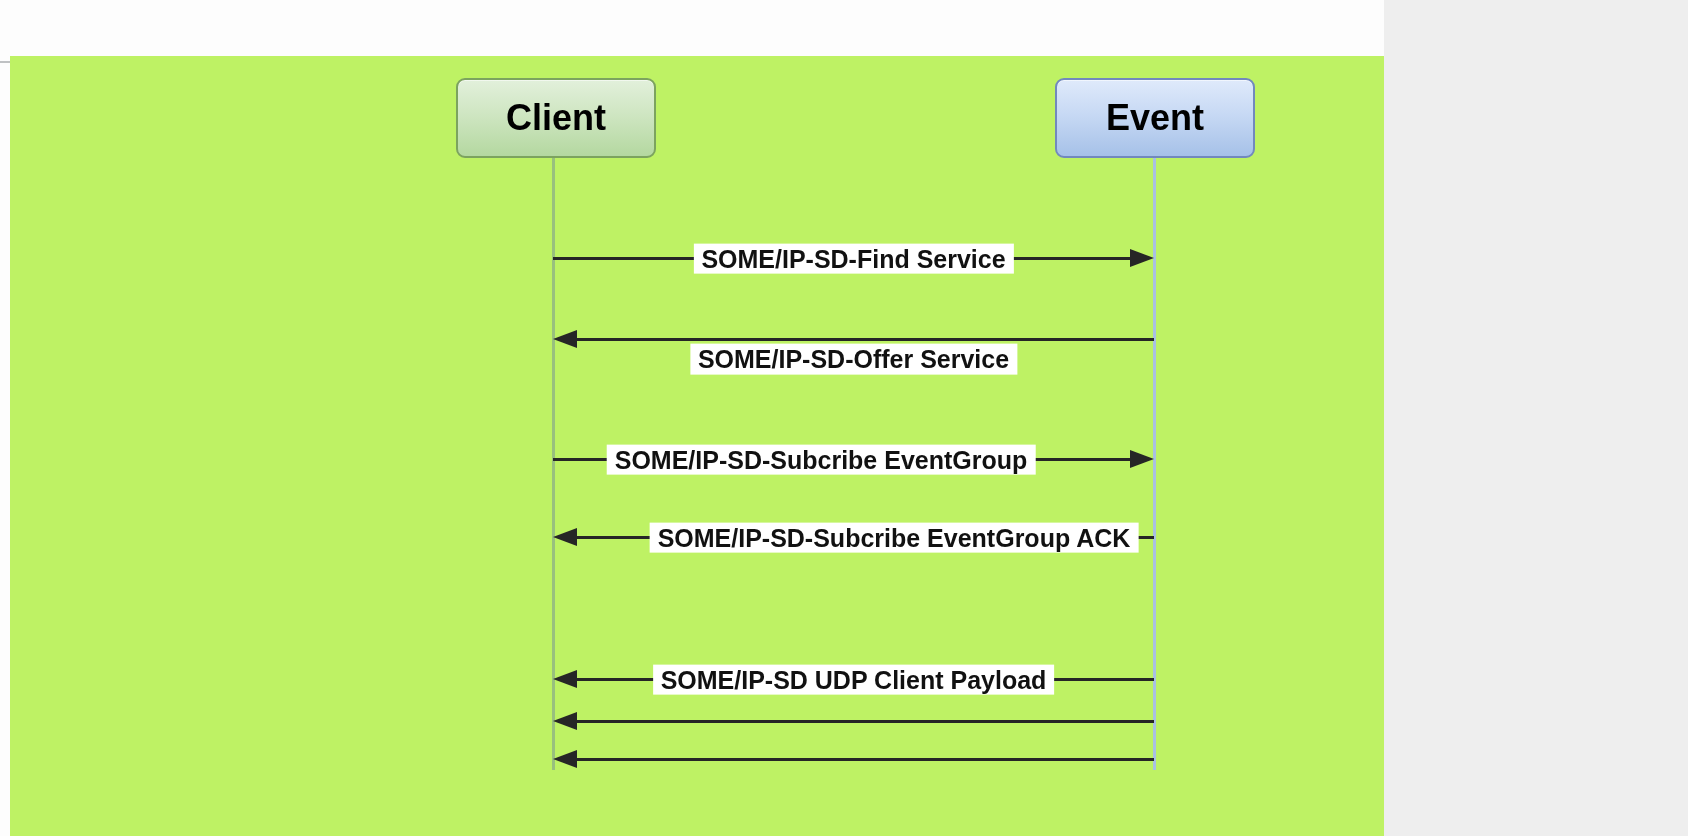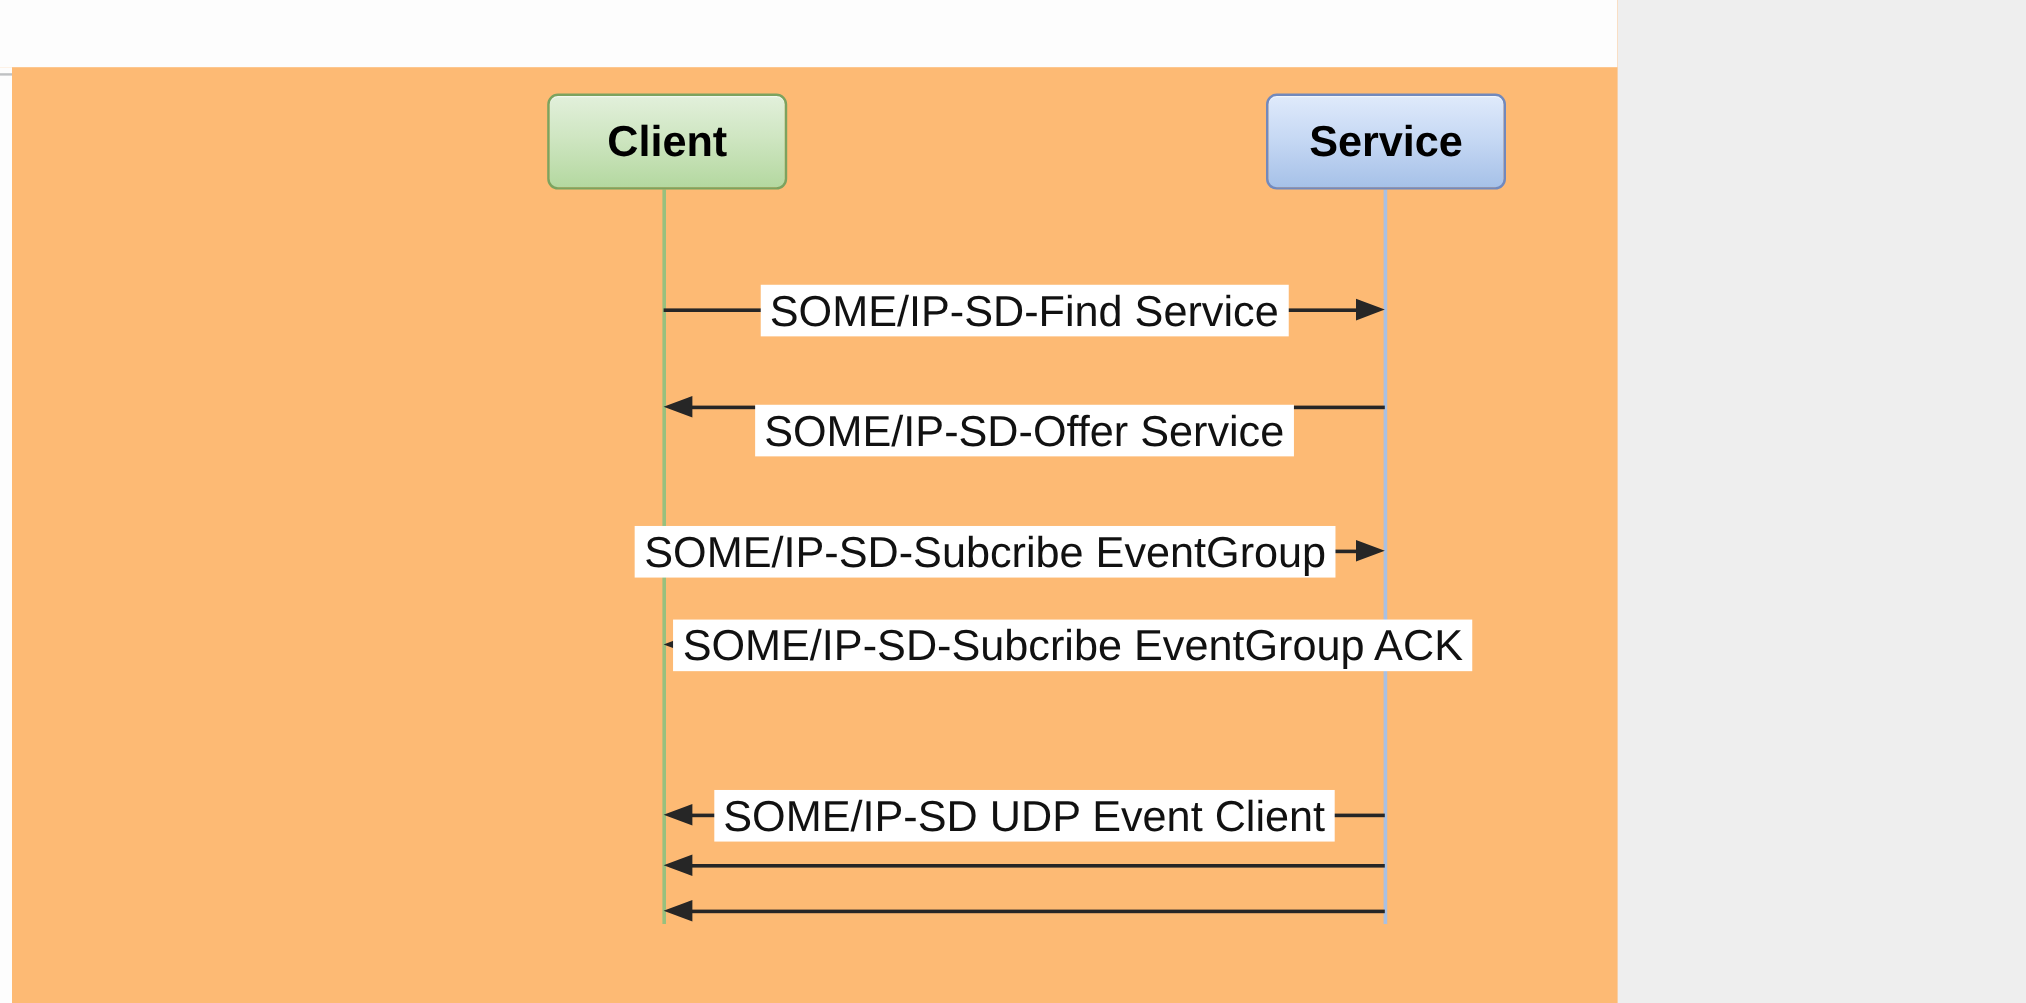"Client" div { background: #fdba74 -> #bef264; padding-left: none -> 36px }
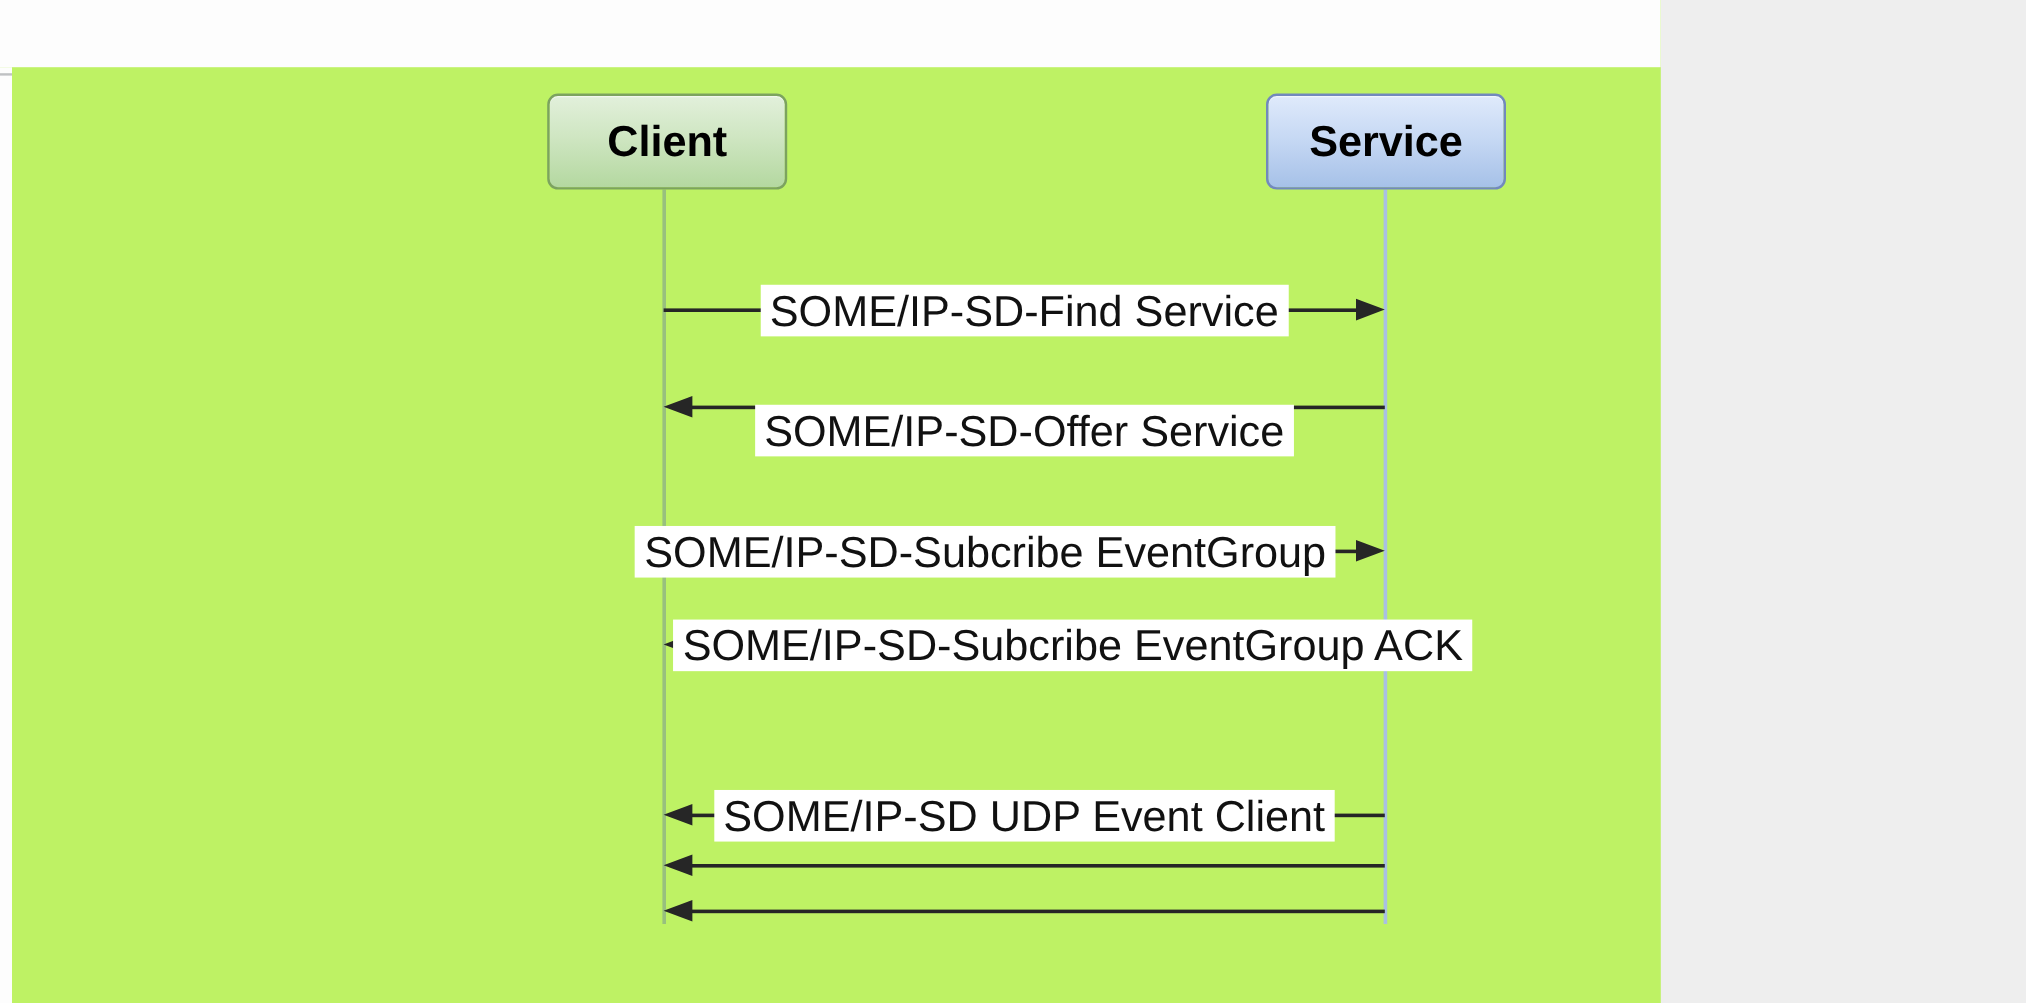"Service" span { text: Service -> Event }
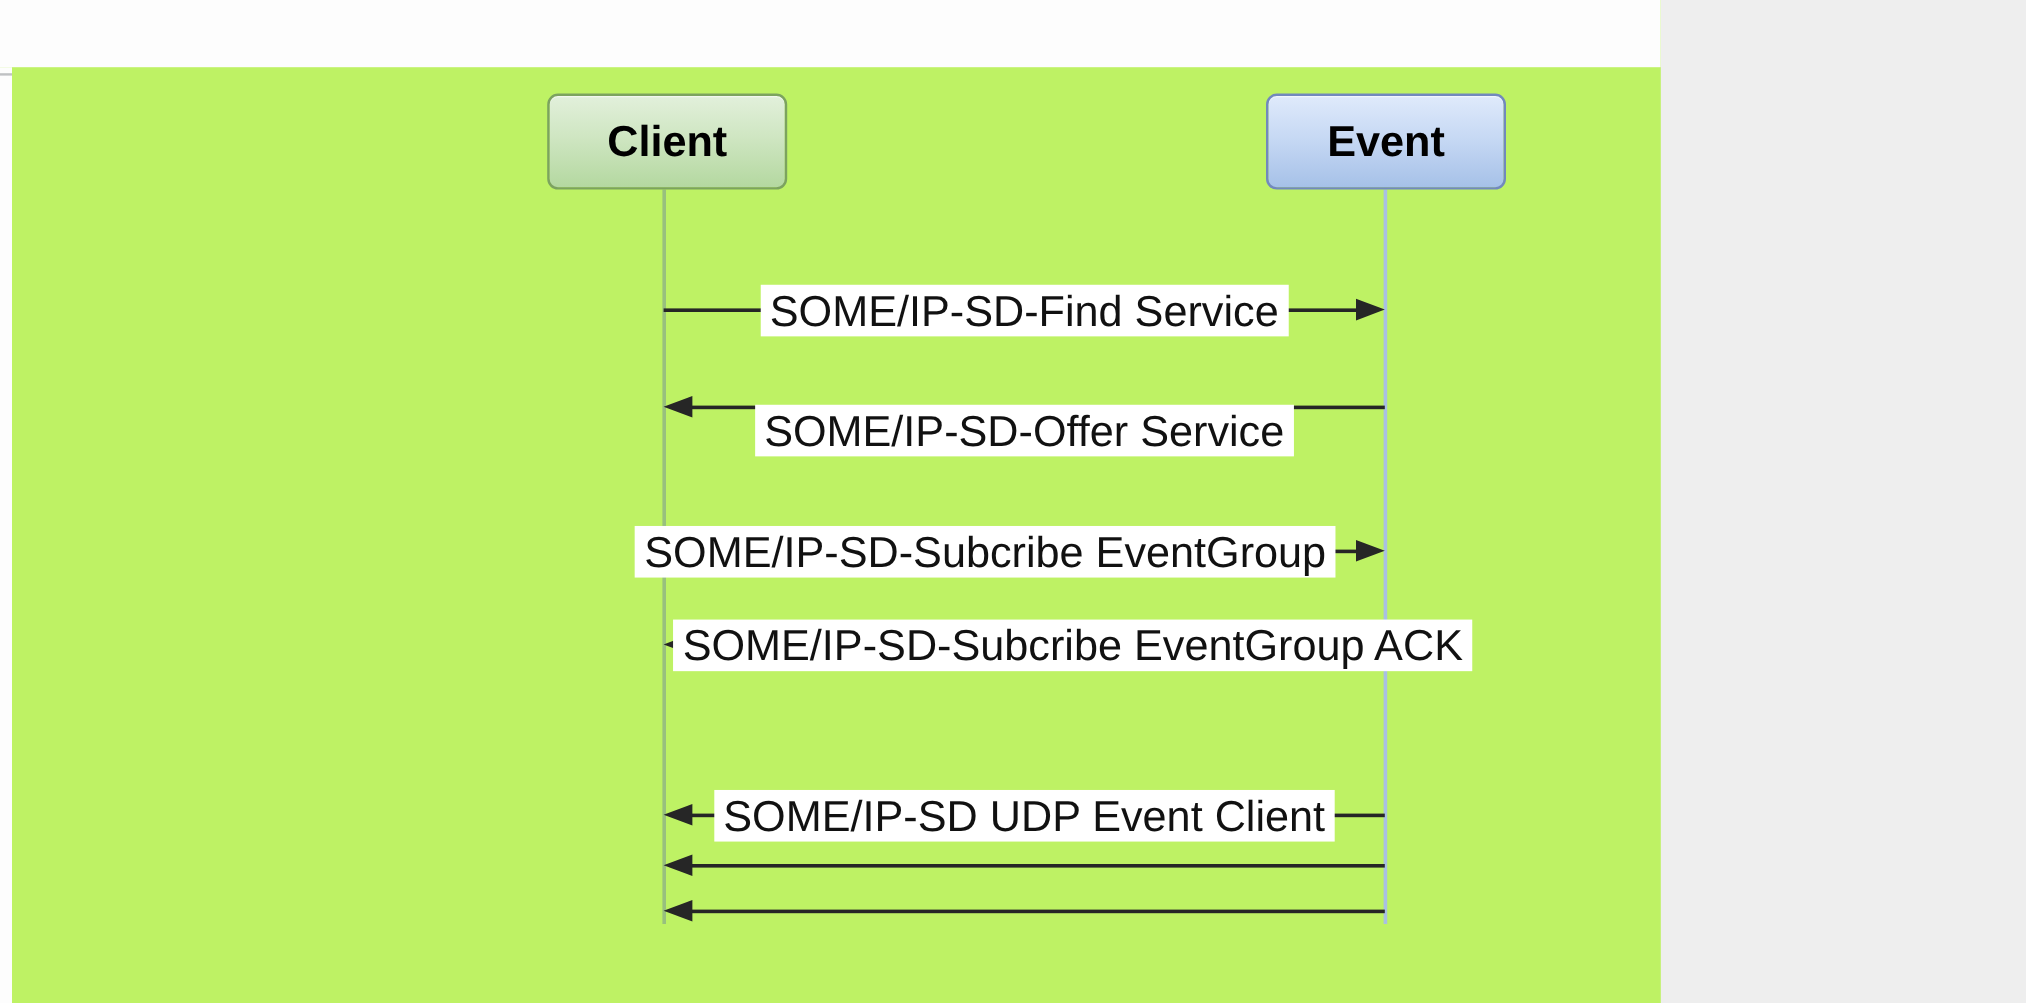"SOME/IP-SD-Find Service" .msg-label { font-size: 36px -> 25px; font-weight: normal -> bold }
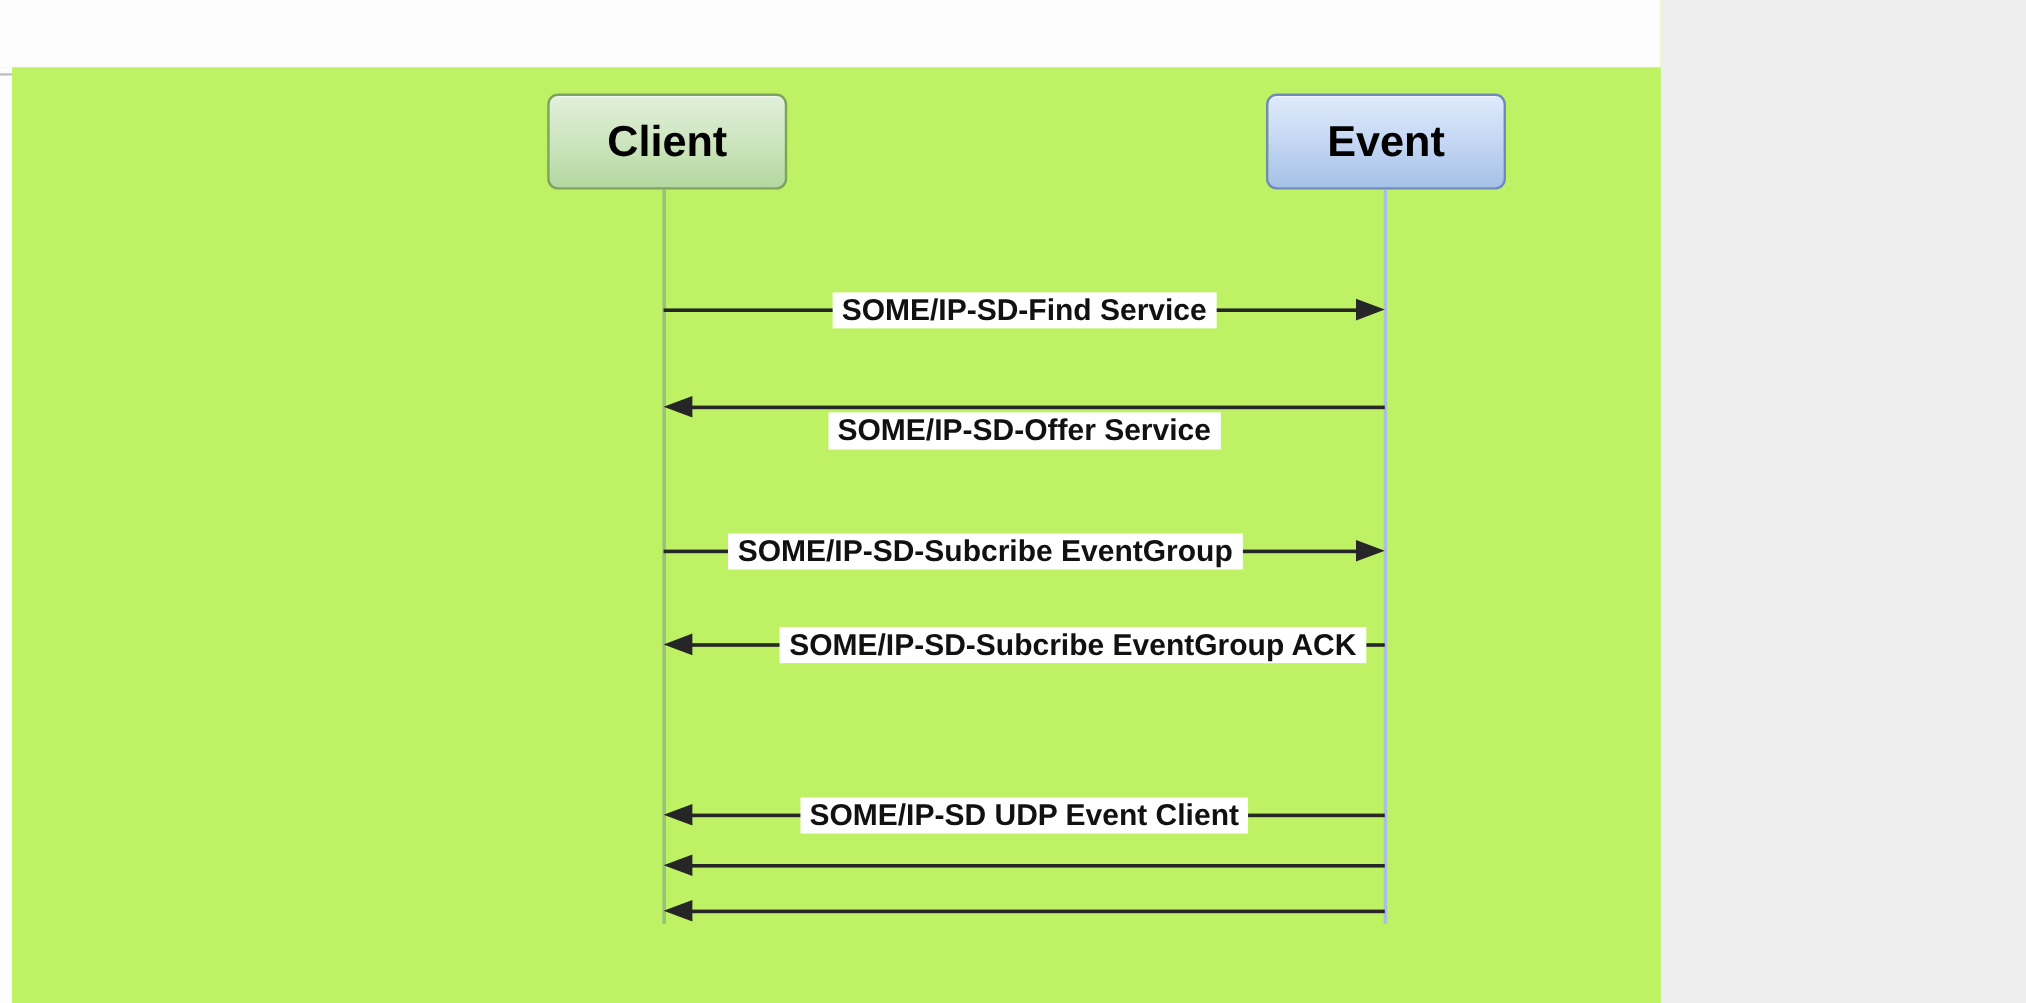"SOME/IP-SD UDP Event Client" div.msg-label { text: Event Client -> Client Payload }
